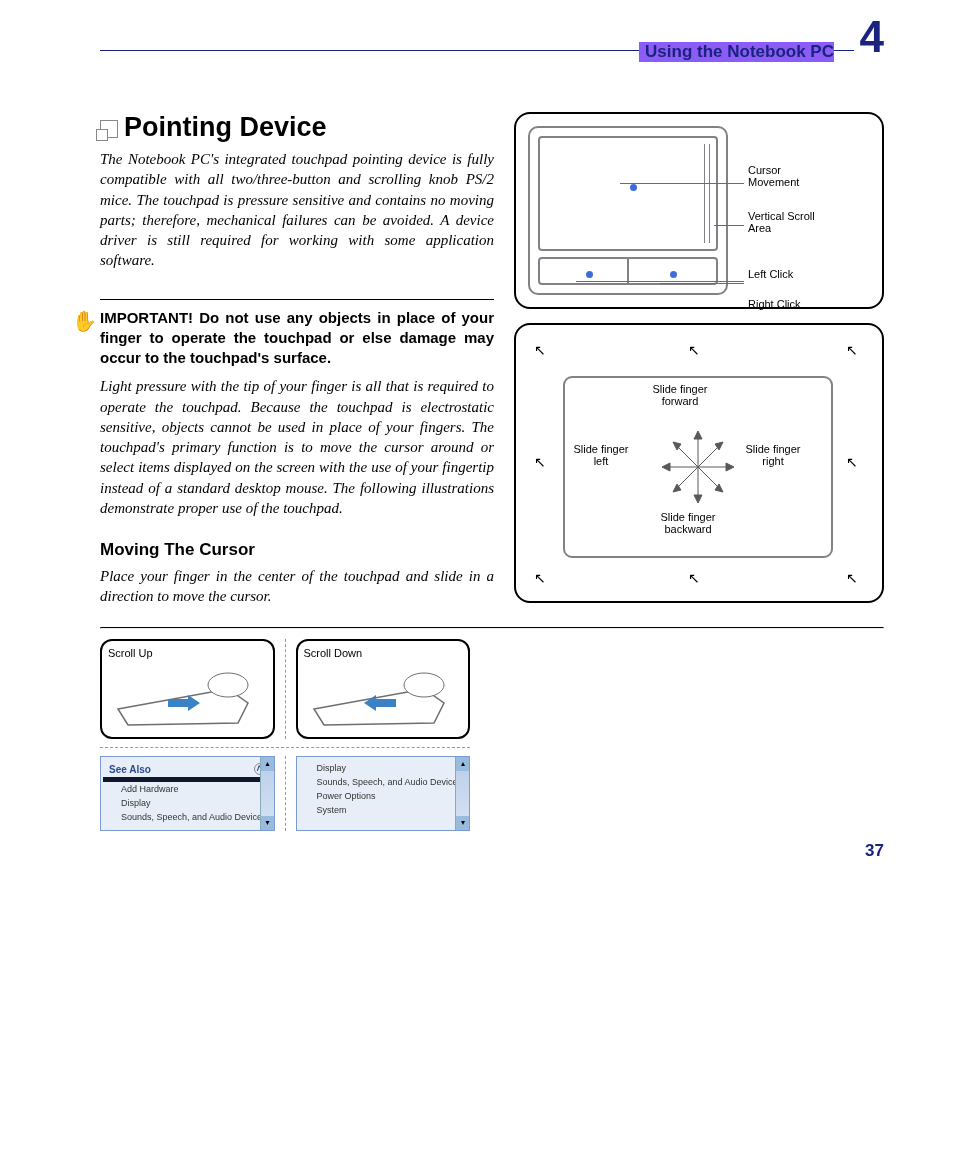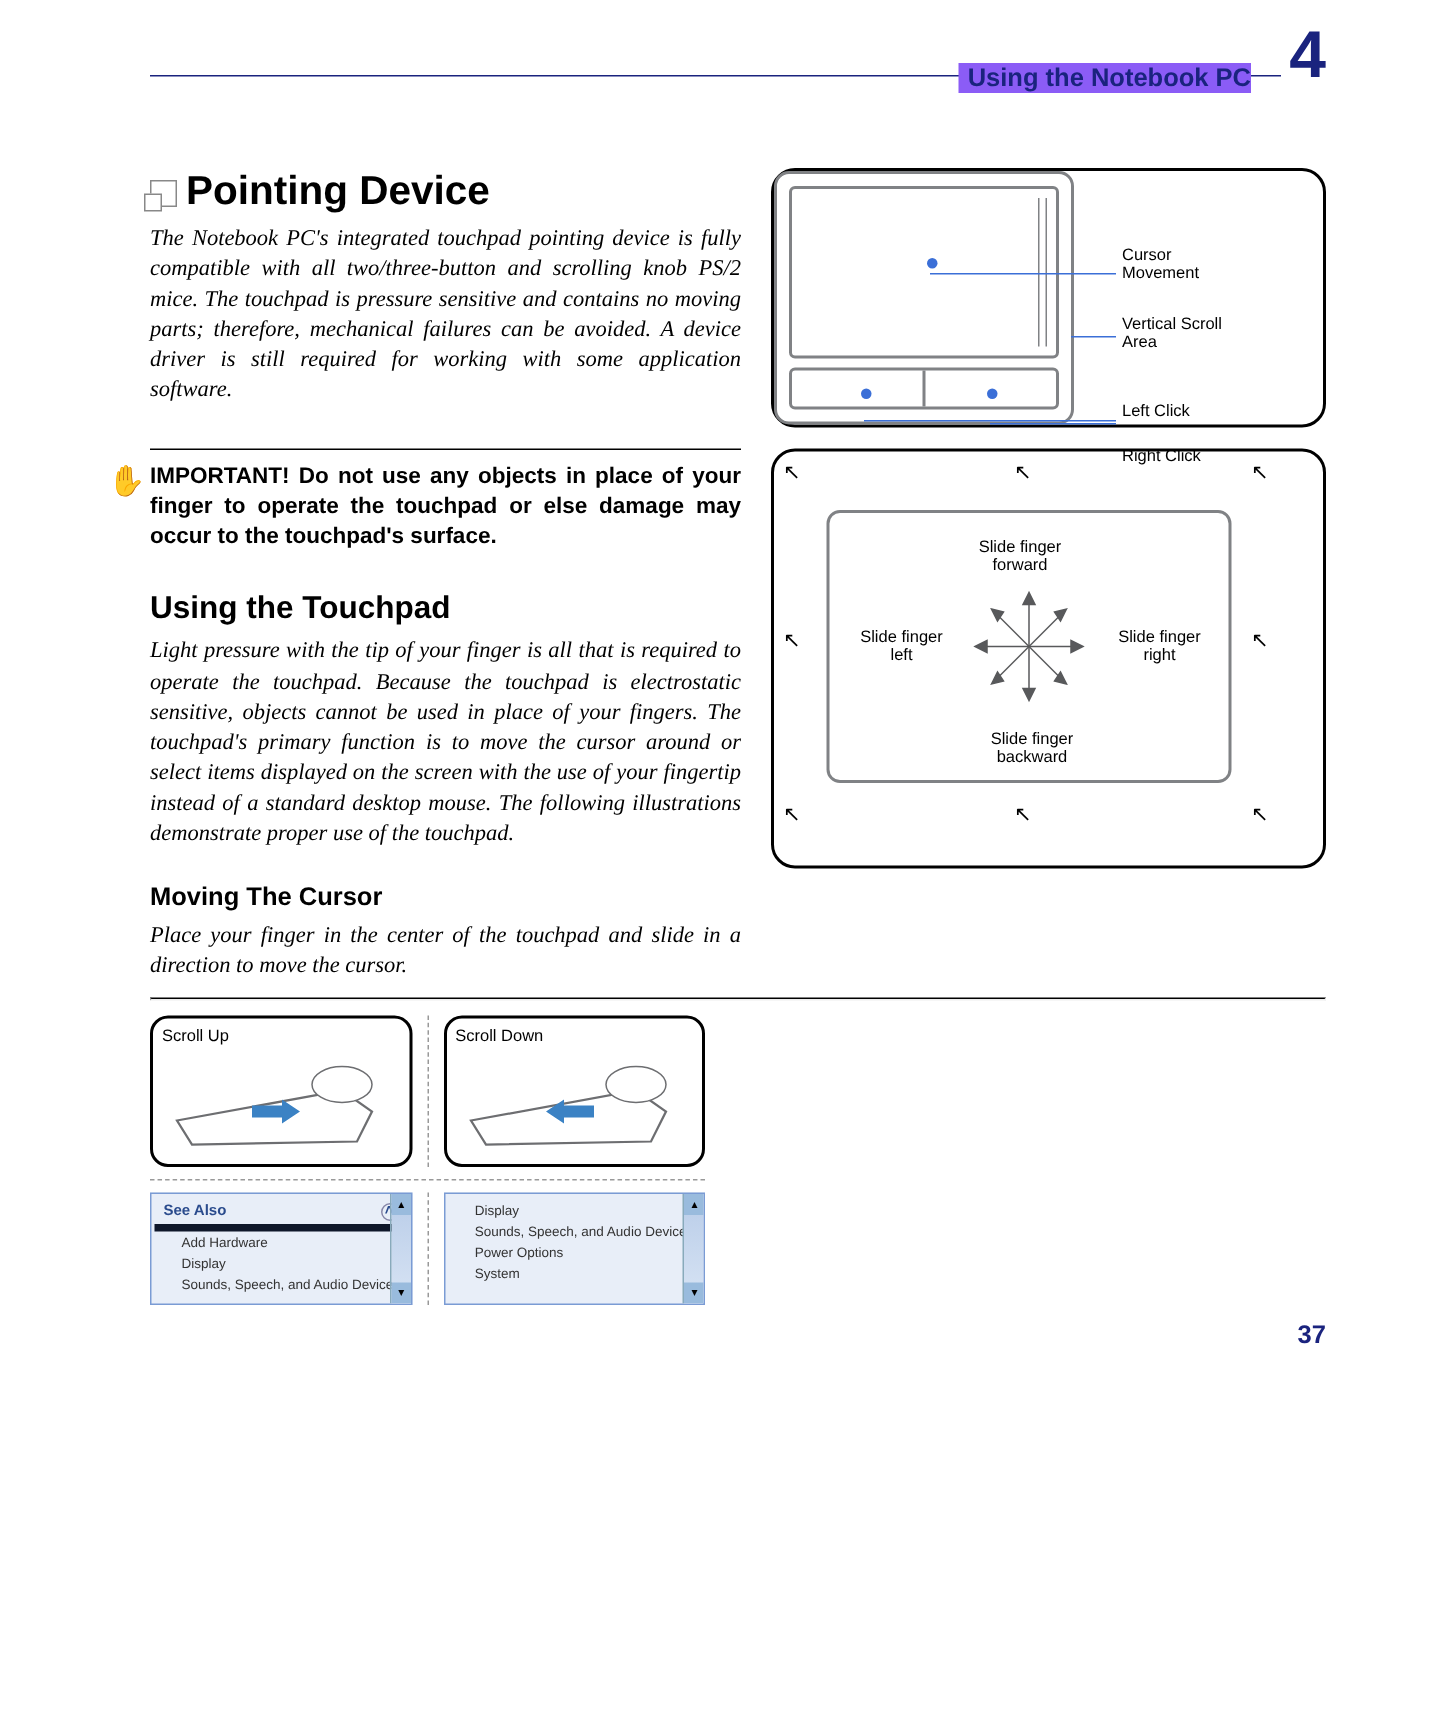"Cursor Movement" .diagram-box { padding: none -> 12px }
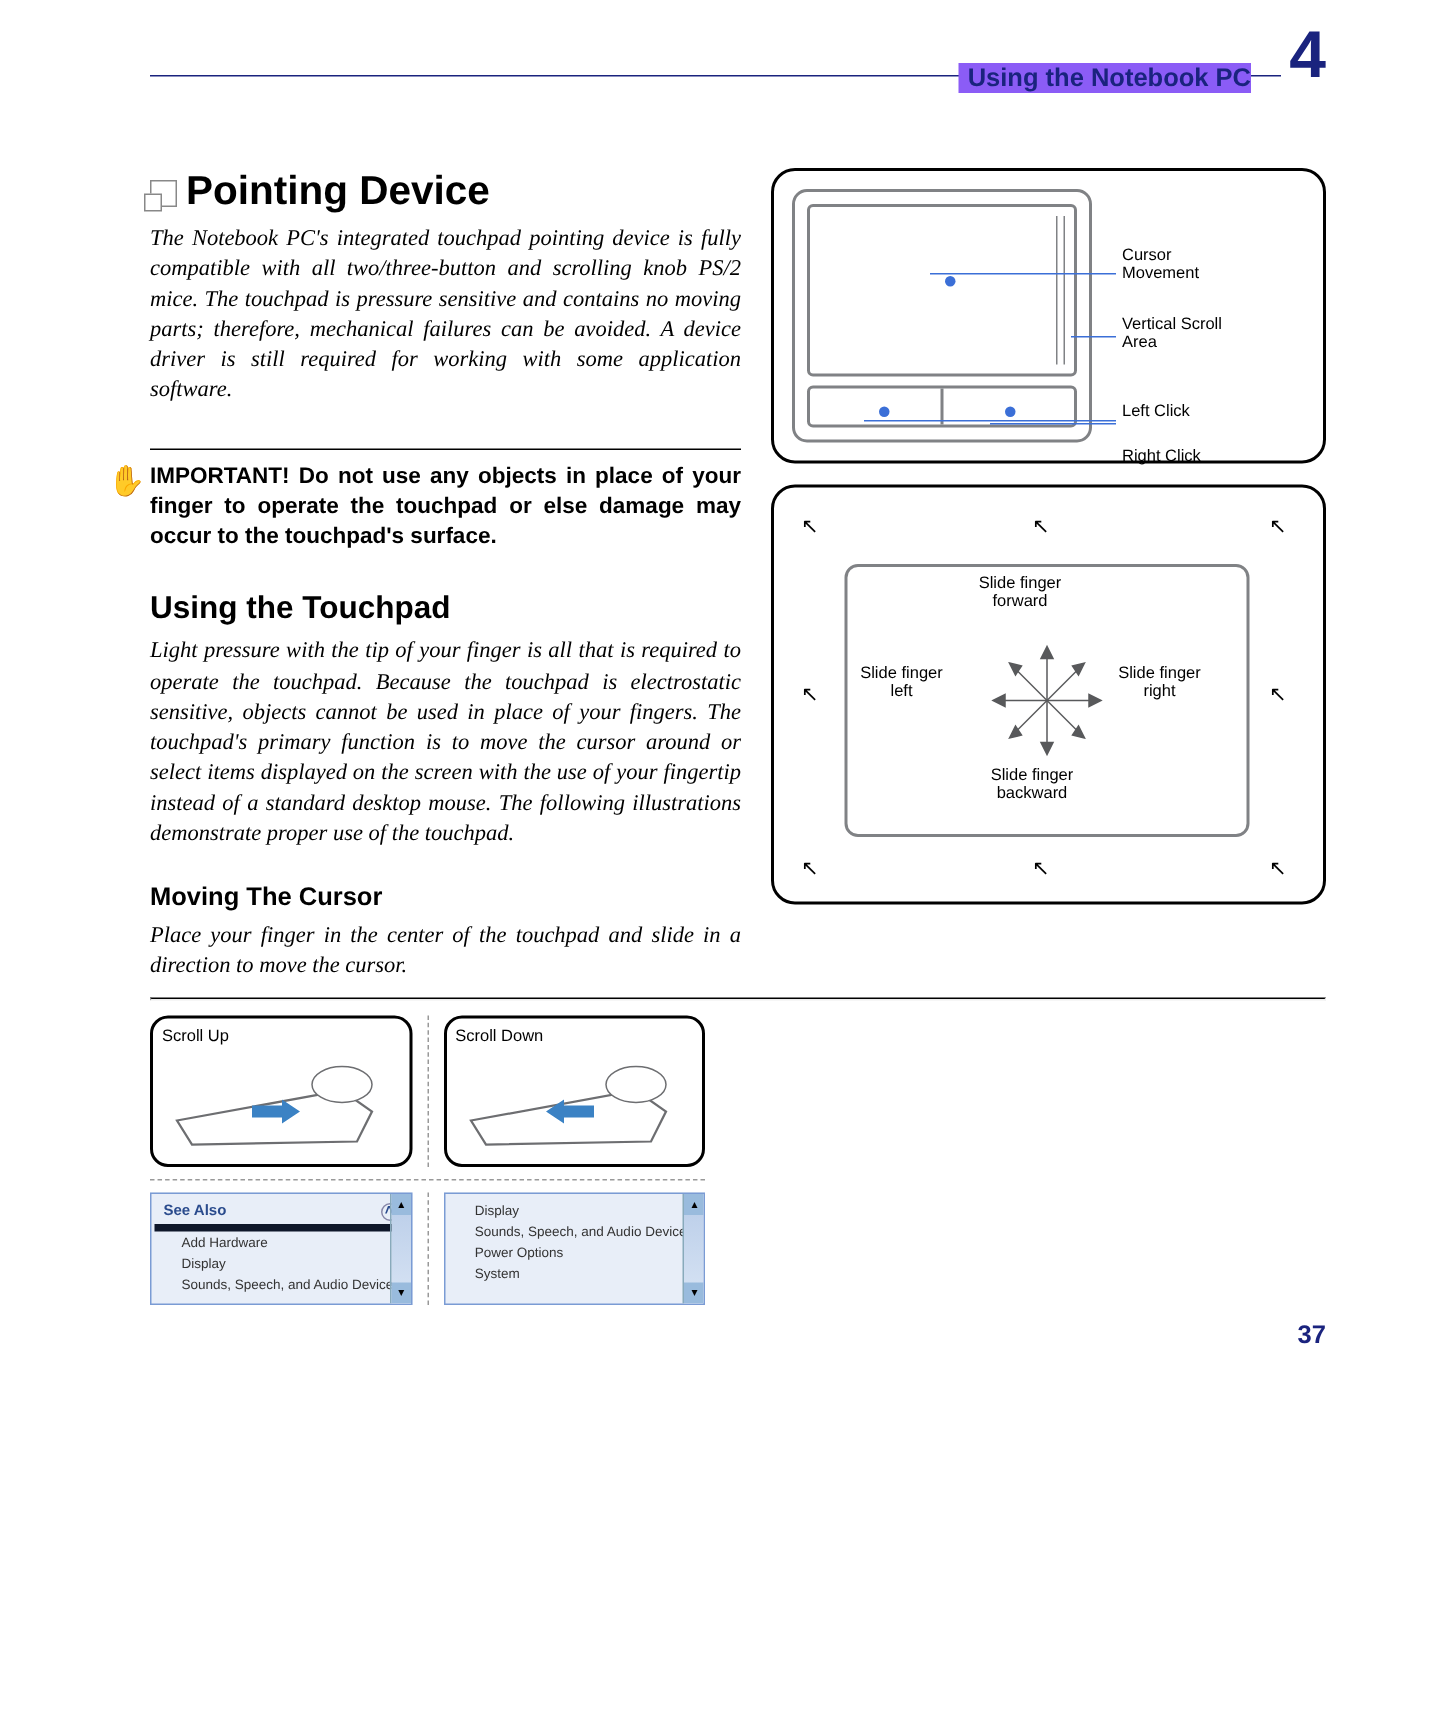"Using the Touchpad" h2 { html: <h2>Using the Touchpad</h2> -> none }
